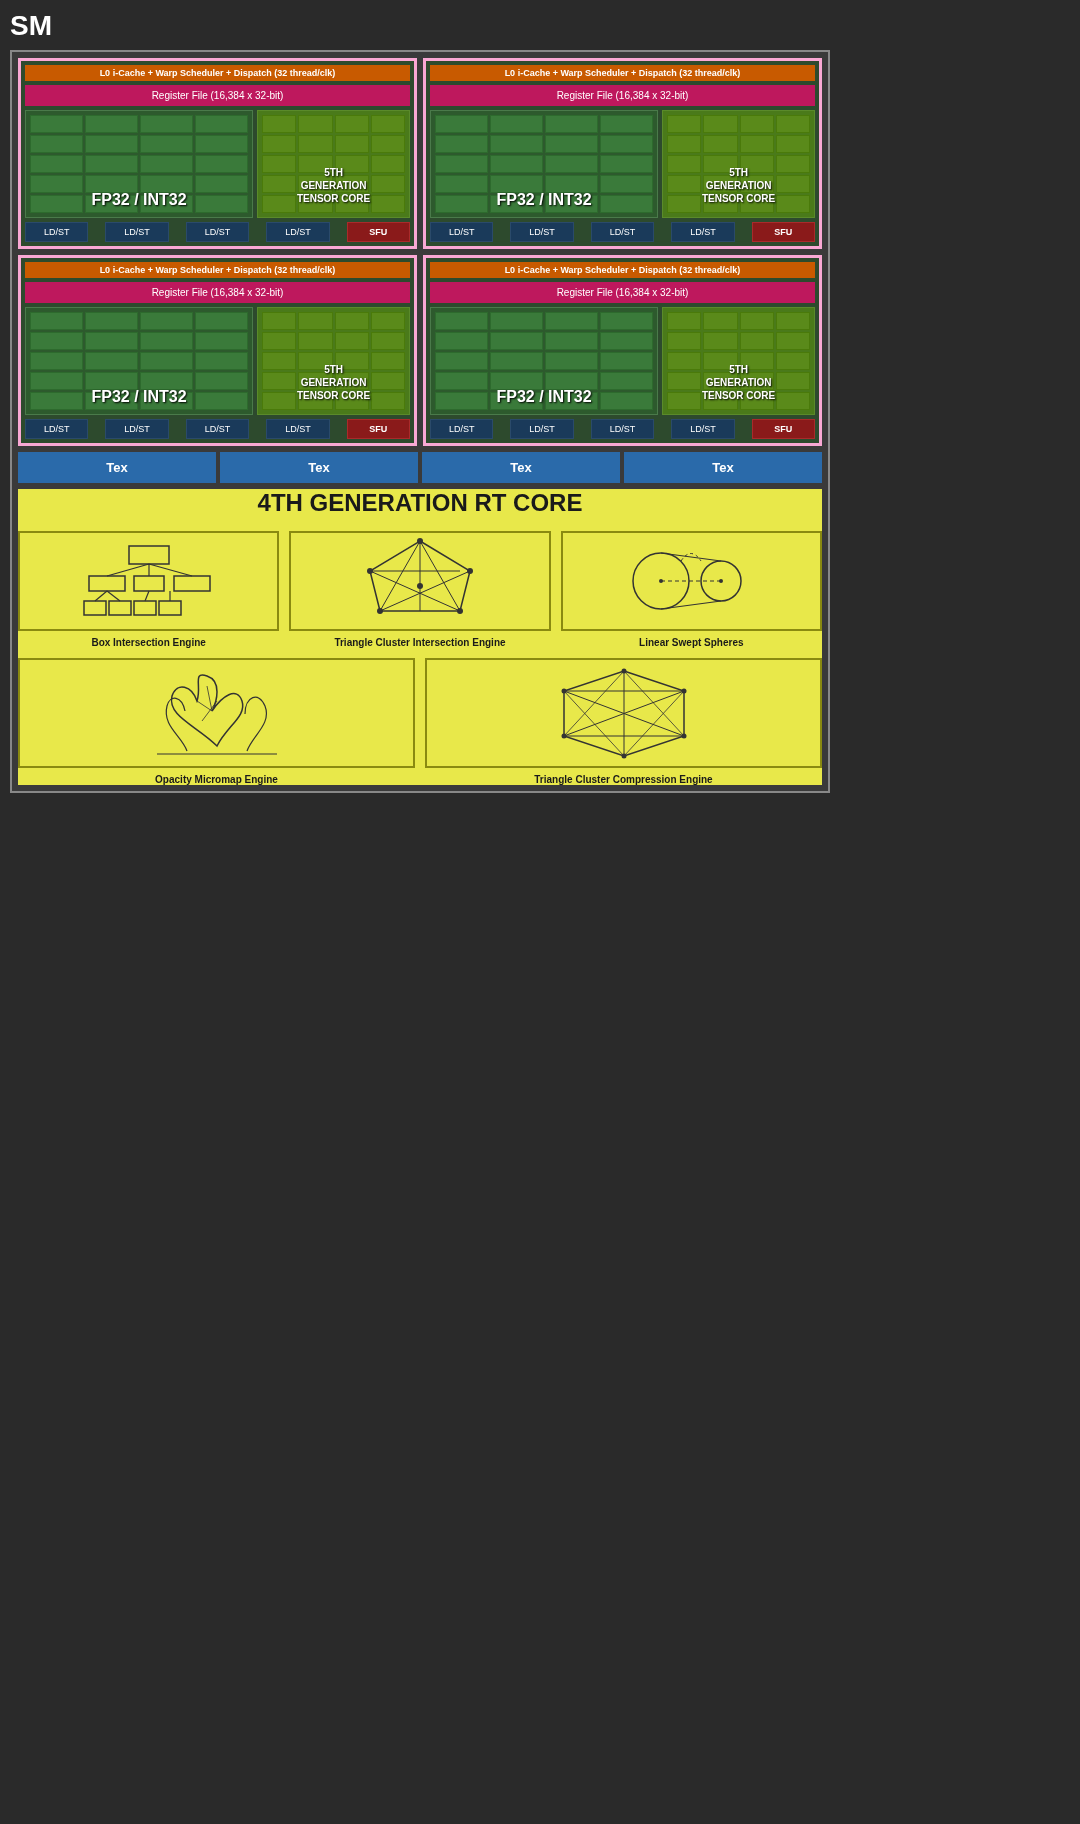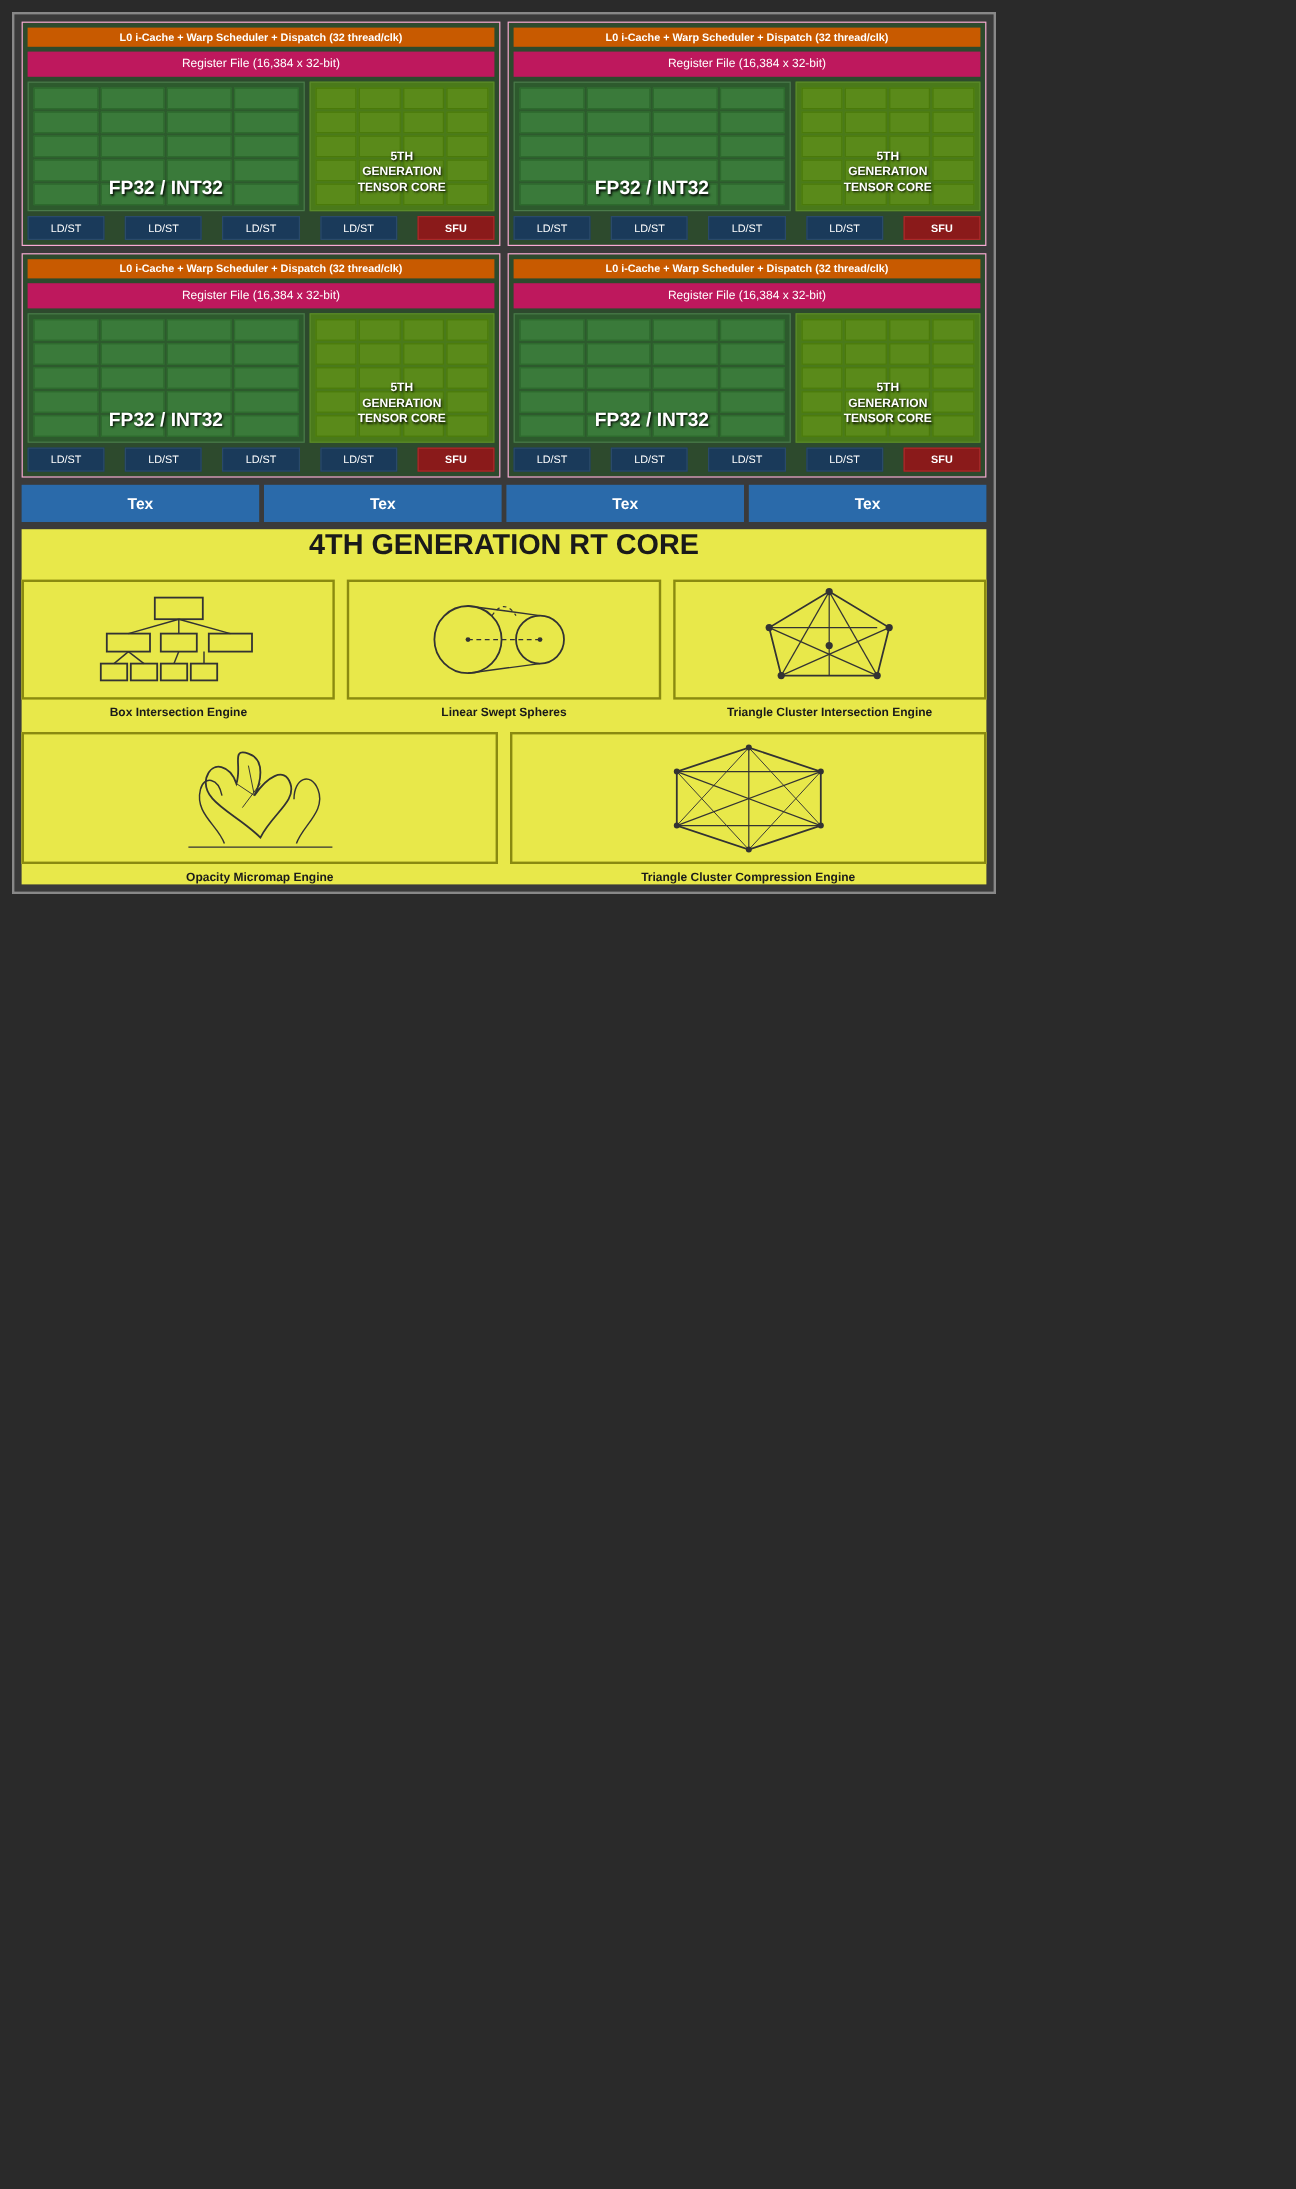"SM" div.sm-title { html: none -> <div>SM</div> }
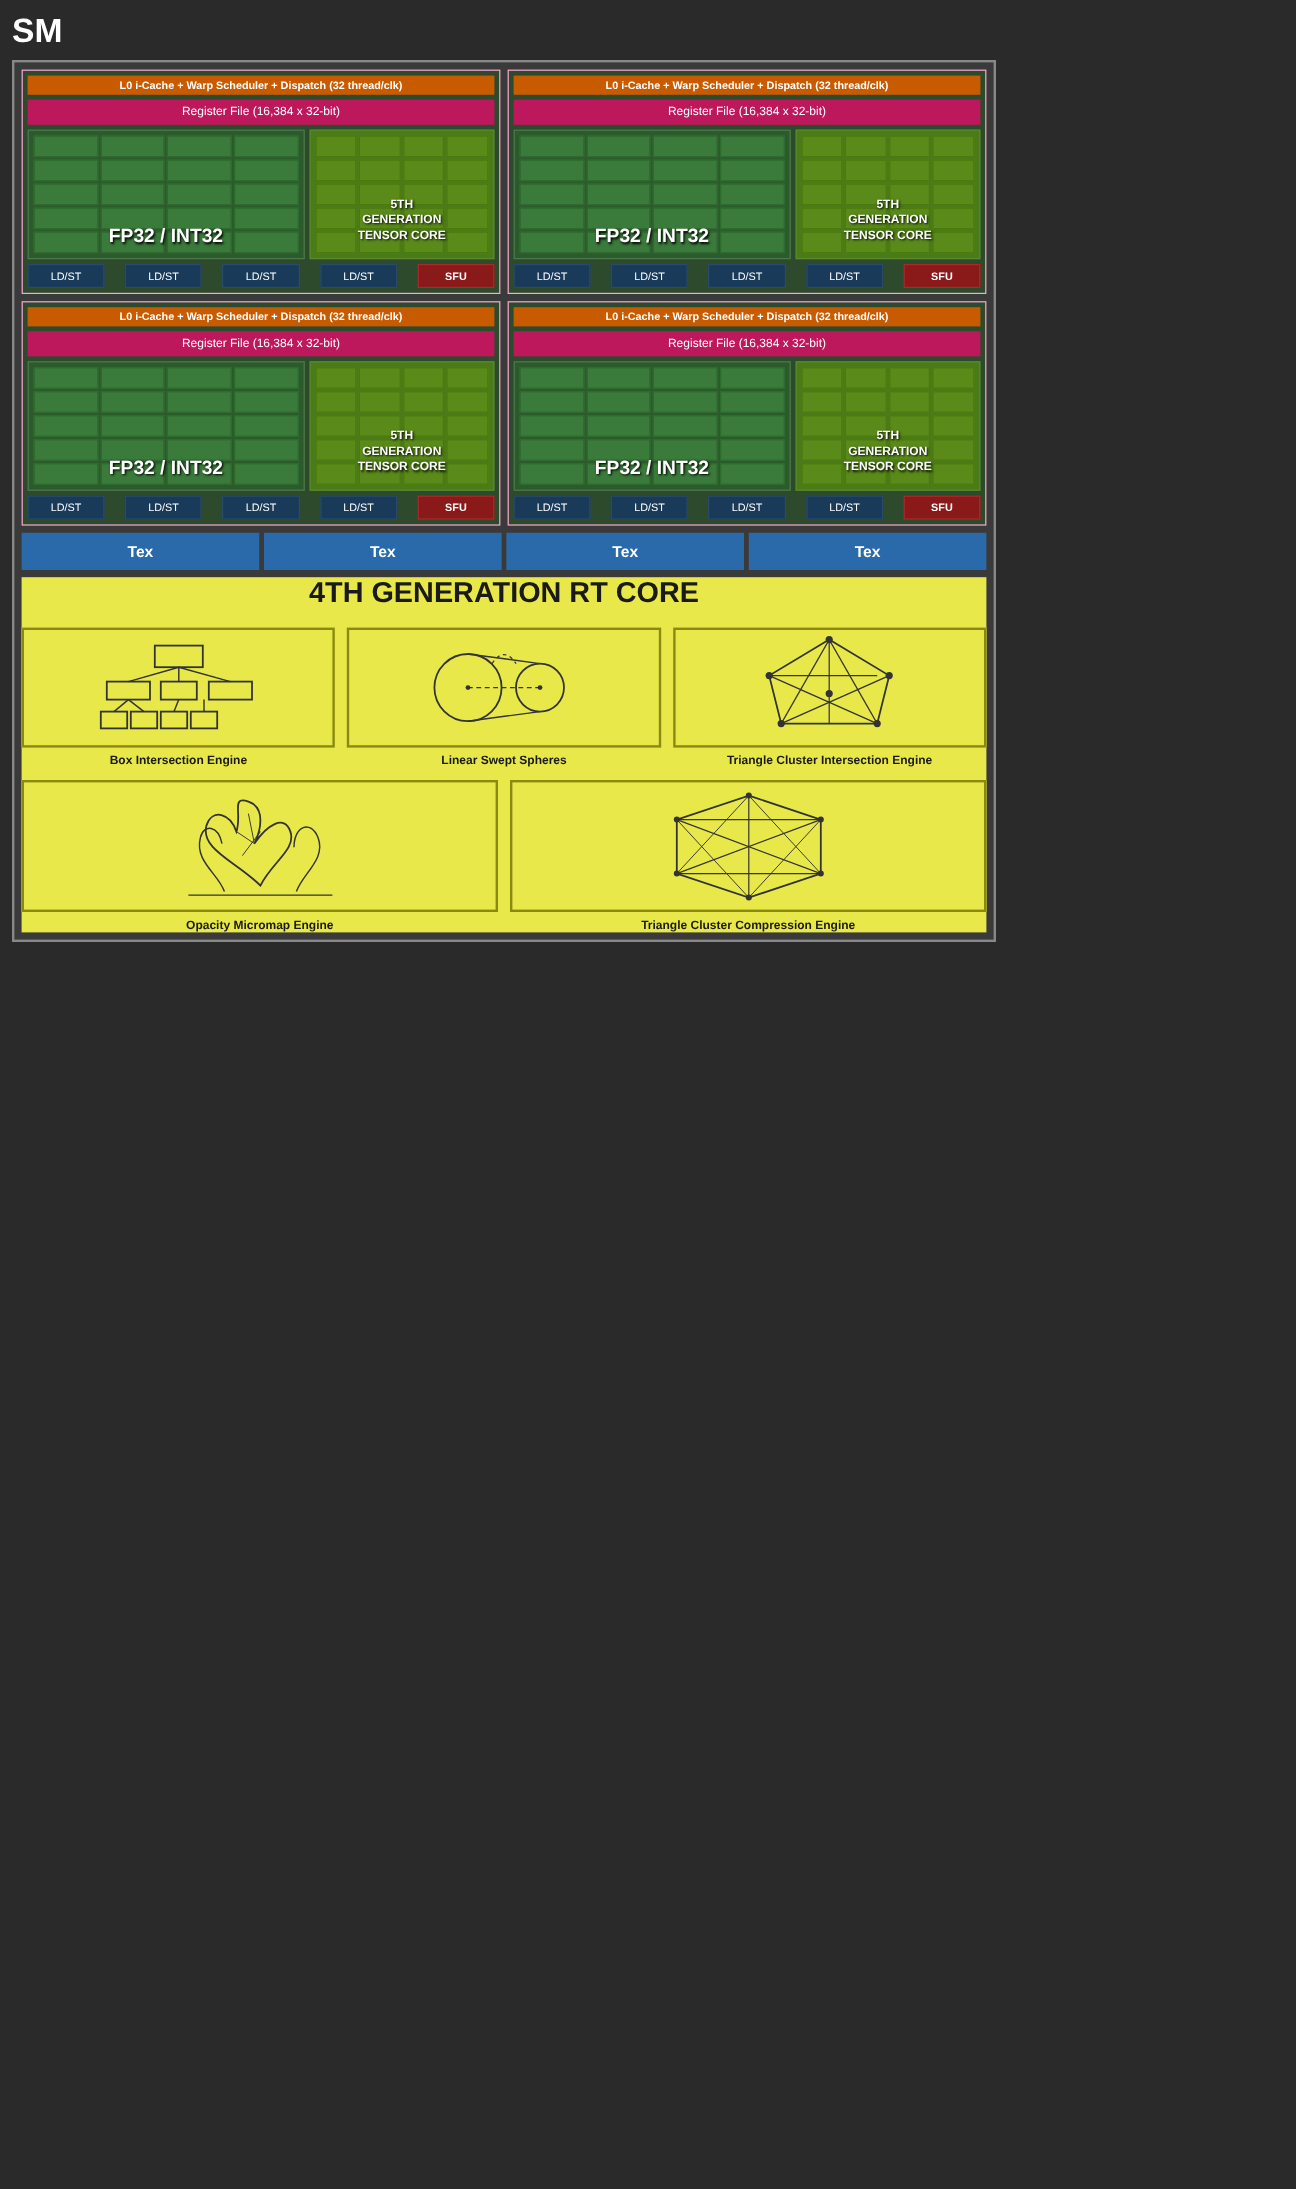"L0 i-Cache + Warp Scheduler" .quadrant { border: 1px solid #f9a8d4 -> 3px solid #f9a8d4 }
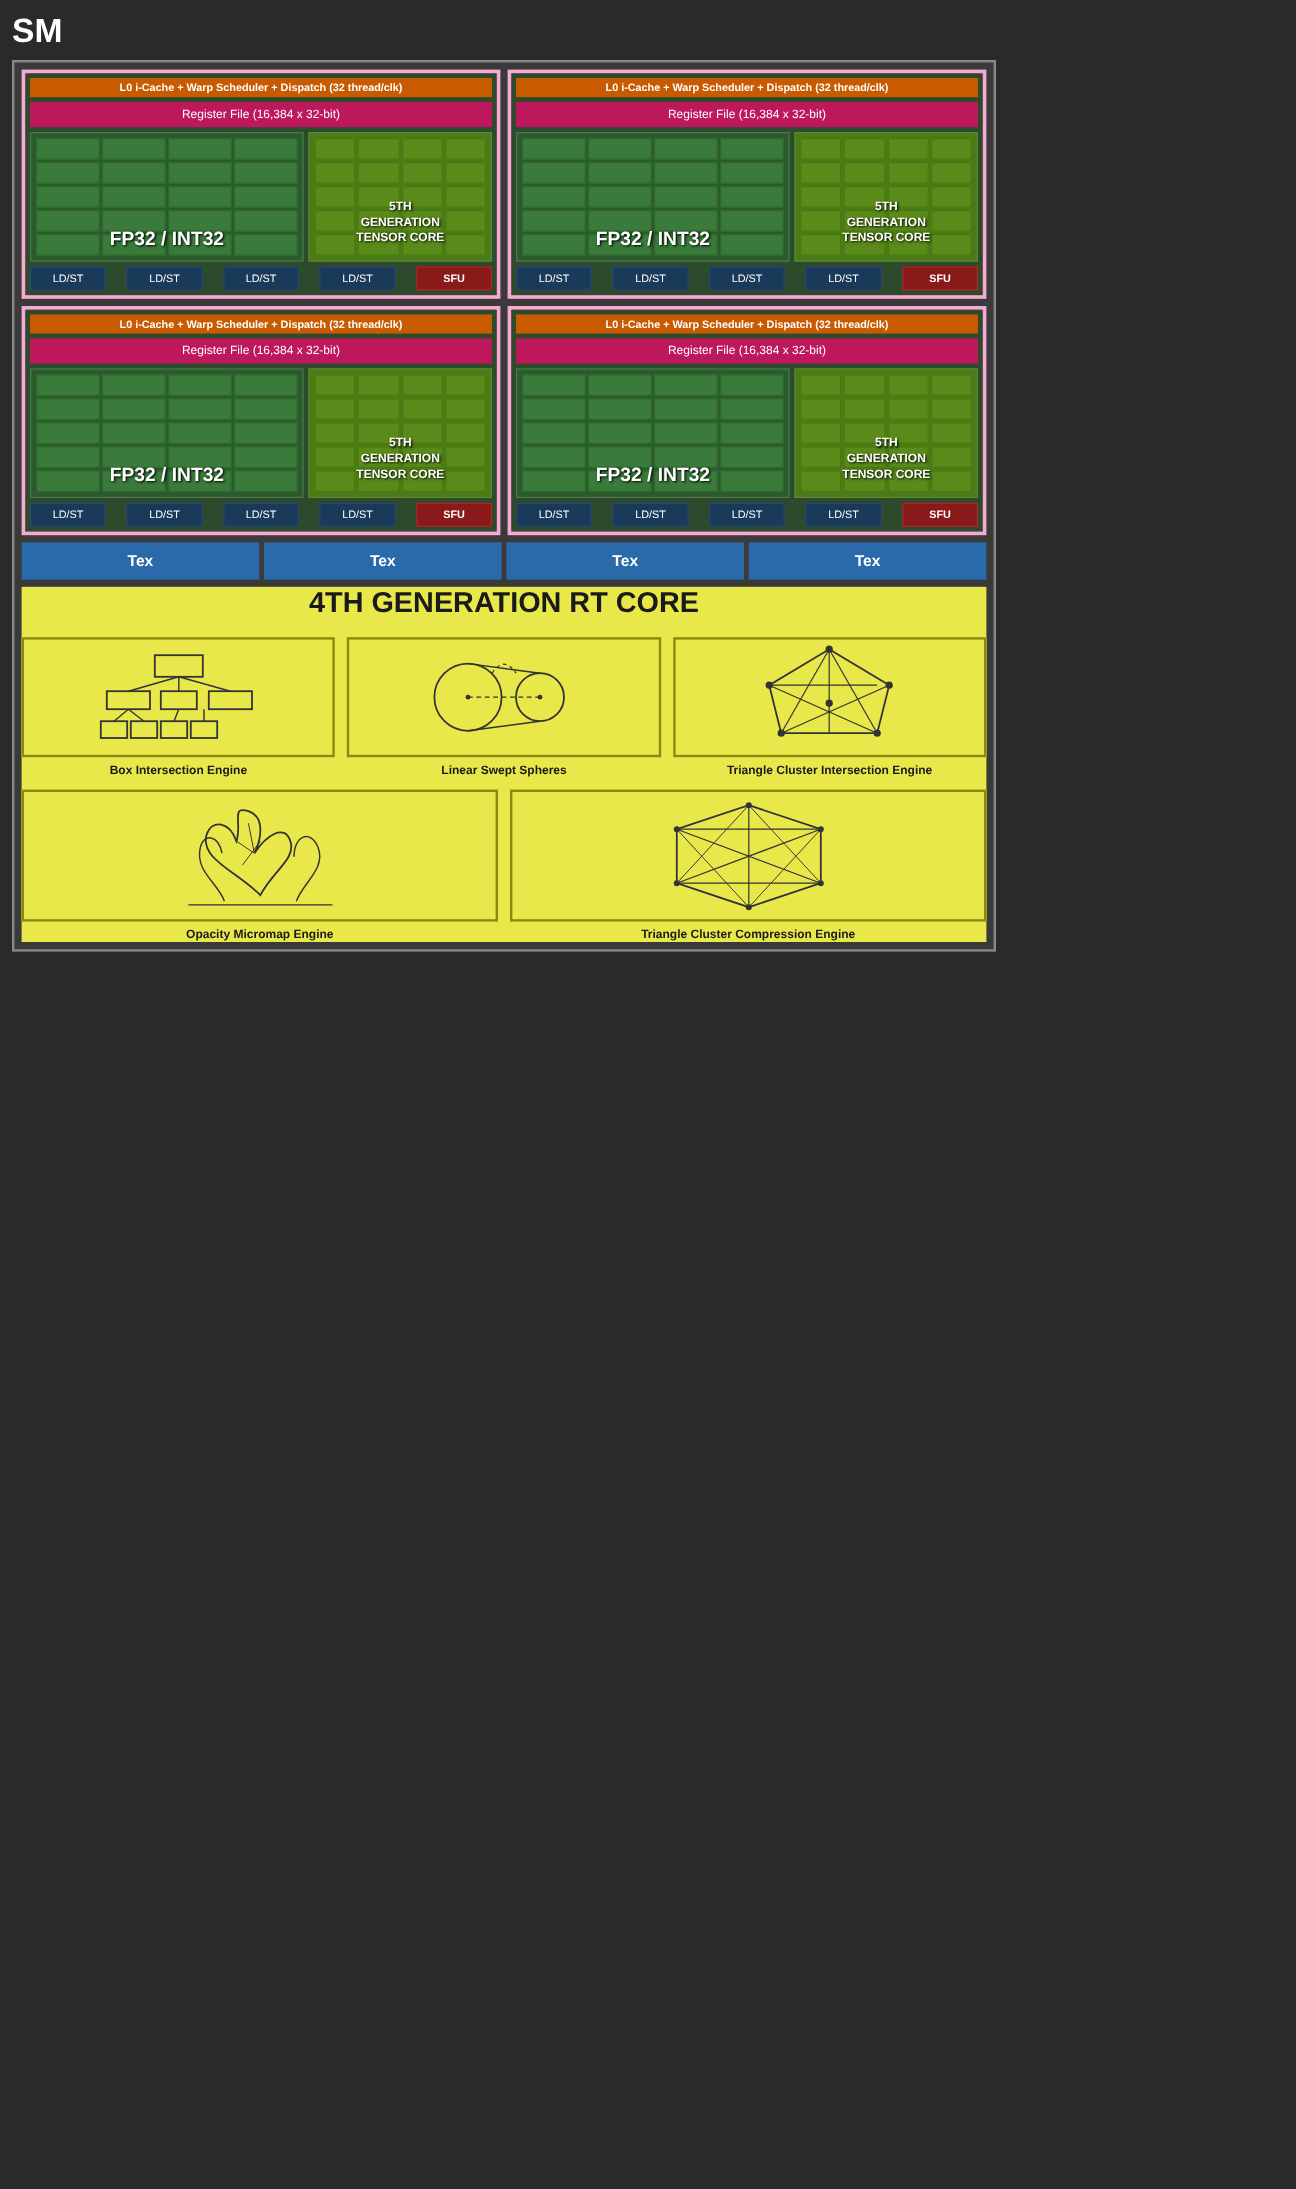"Linear Swept Spheres" div.rt-icon-item { order: before "Triangle Cluster Intersection Engine" -> after "Triangle Cluster Intersection Engine" }
